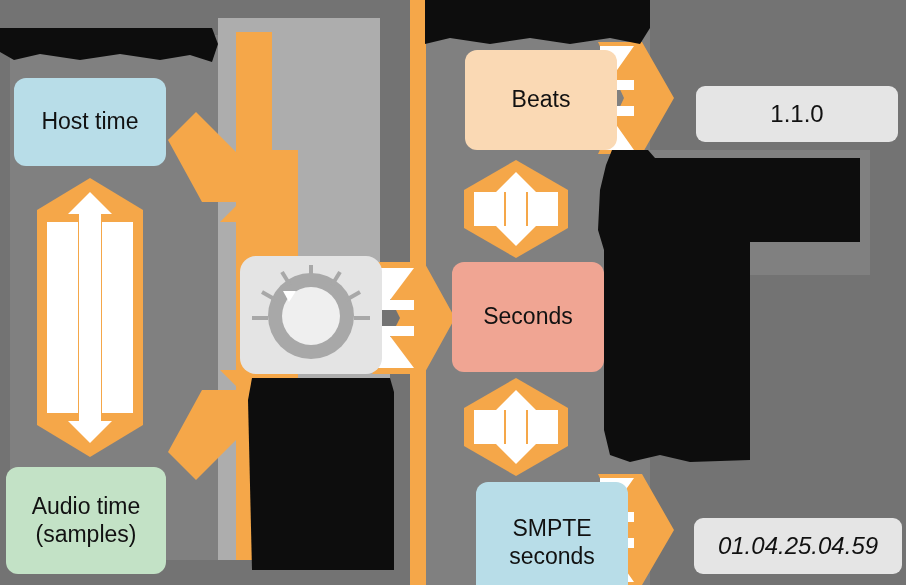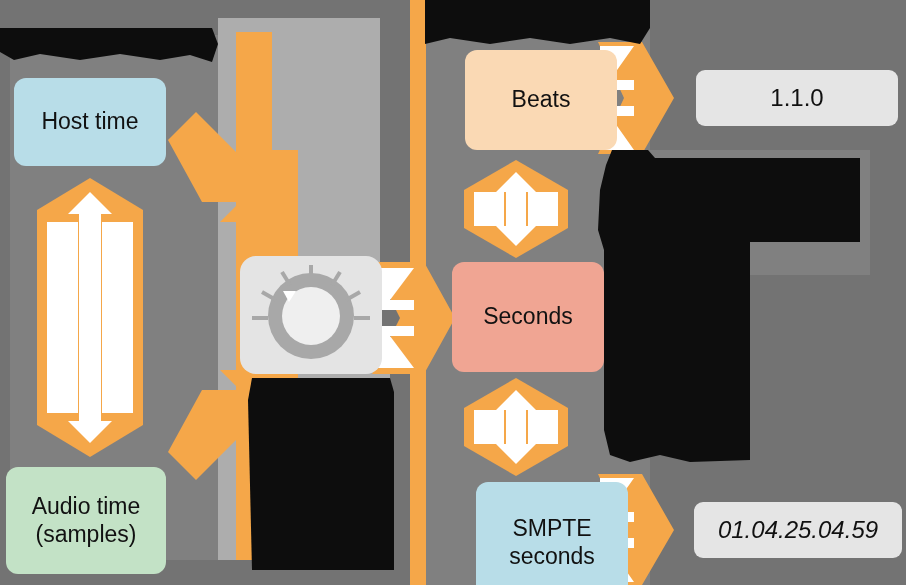"1.1.0" .value { margin-top: none -> 16px }
